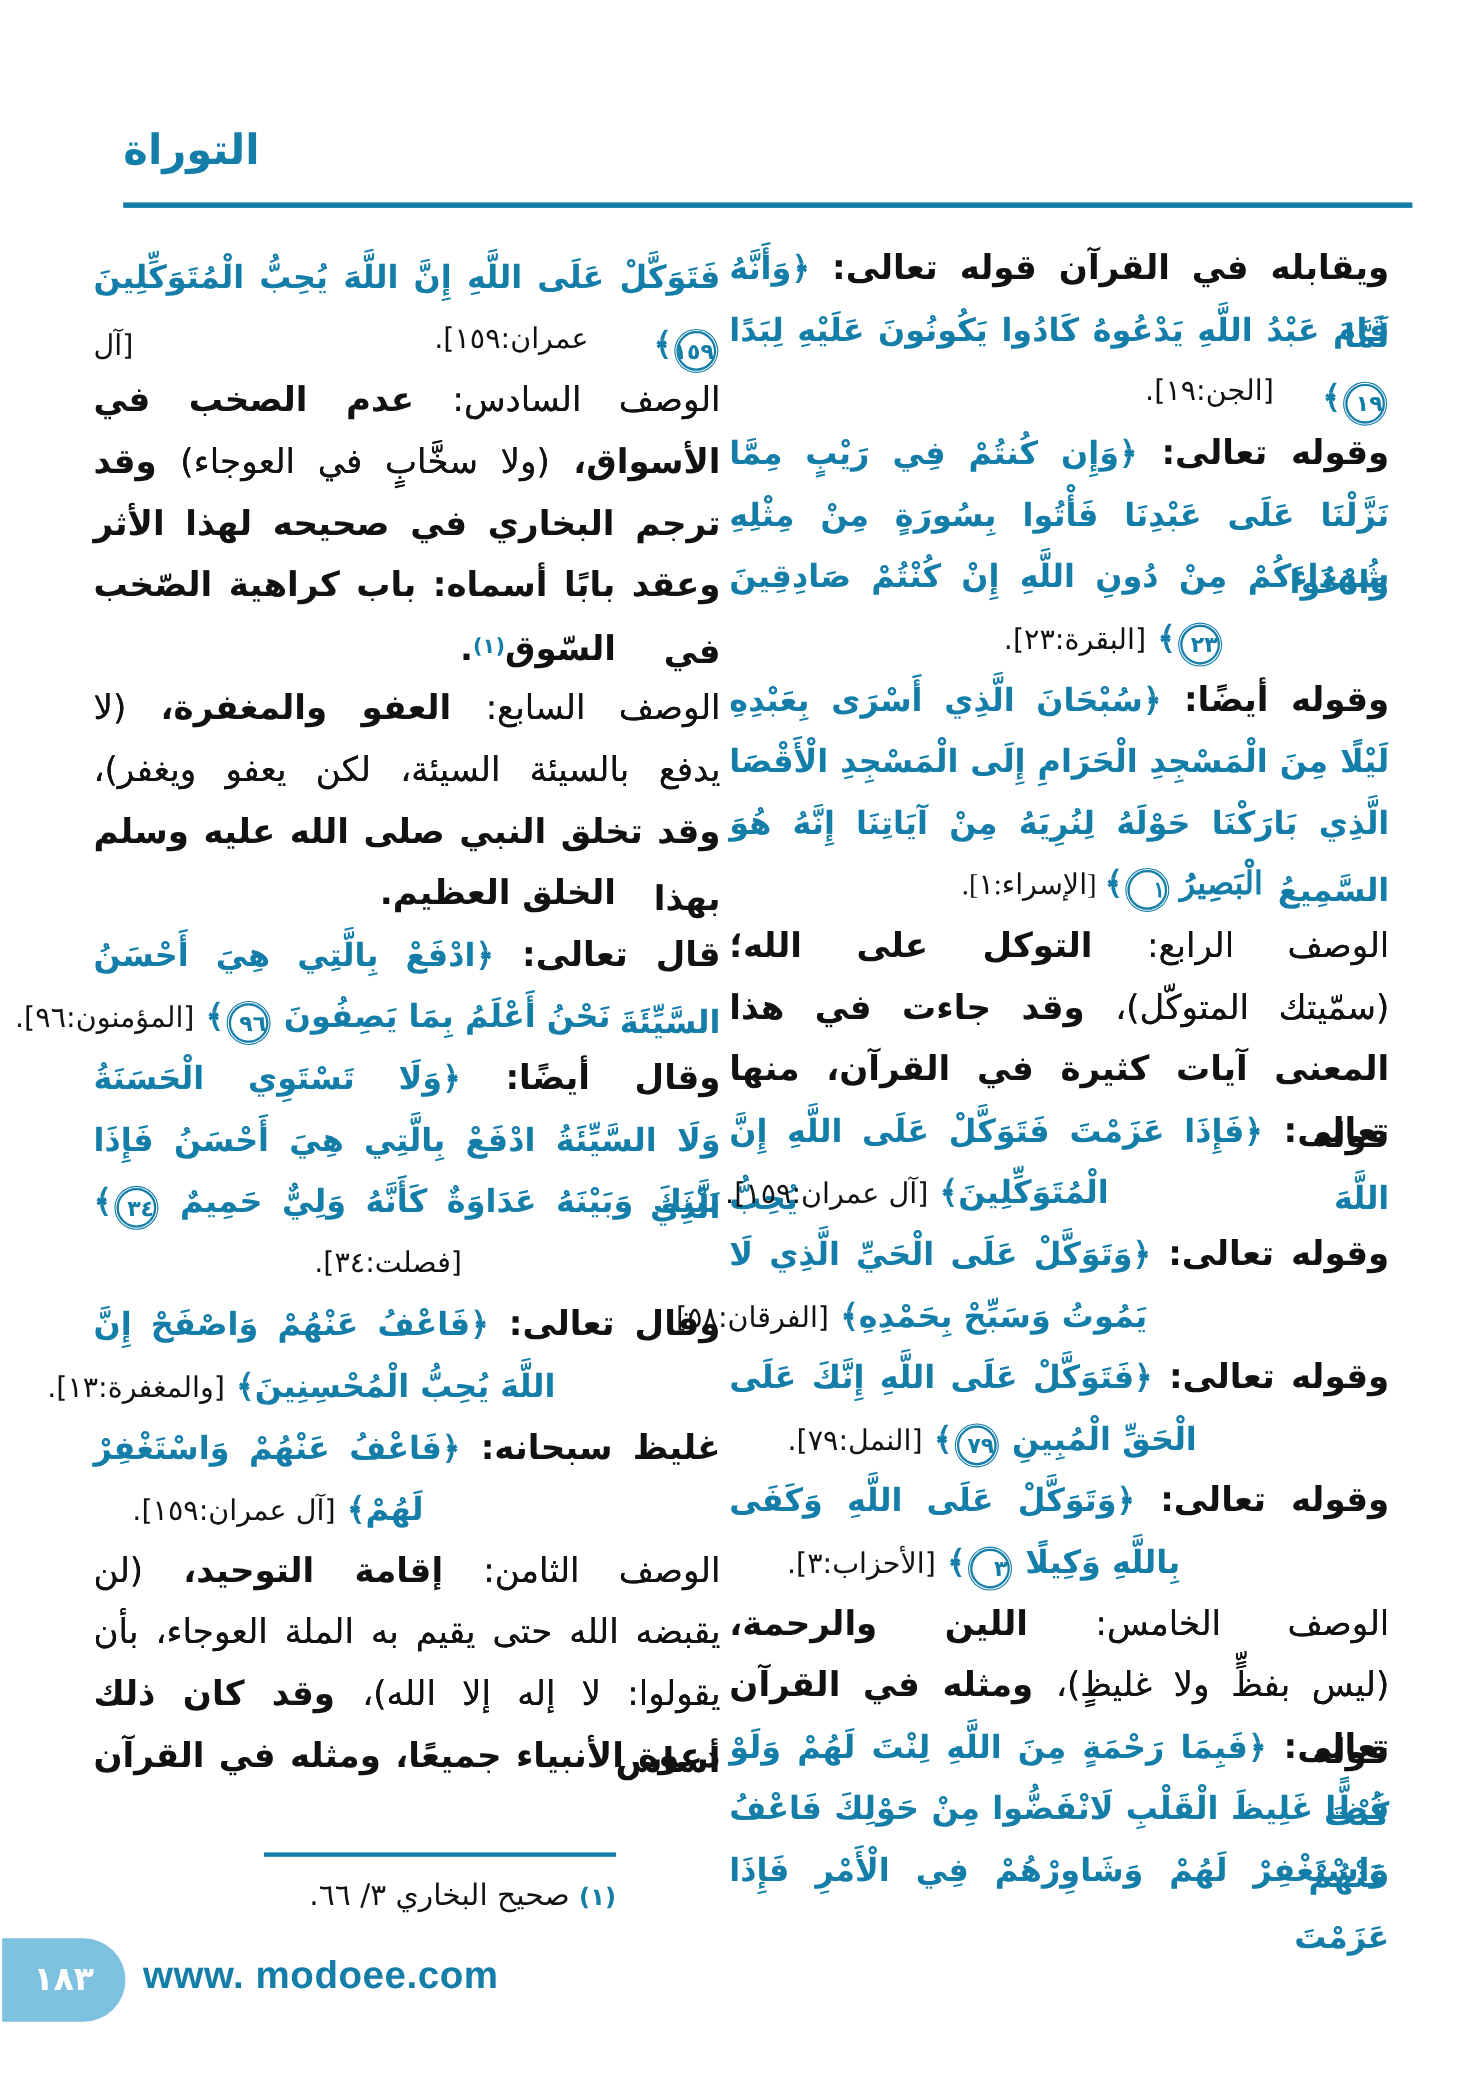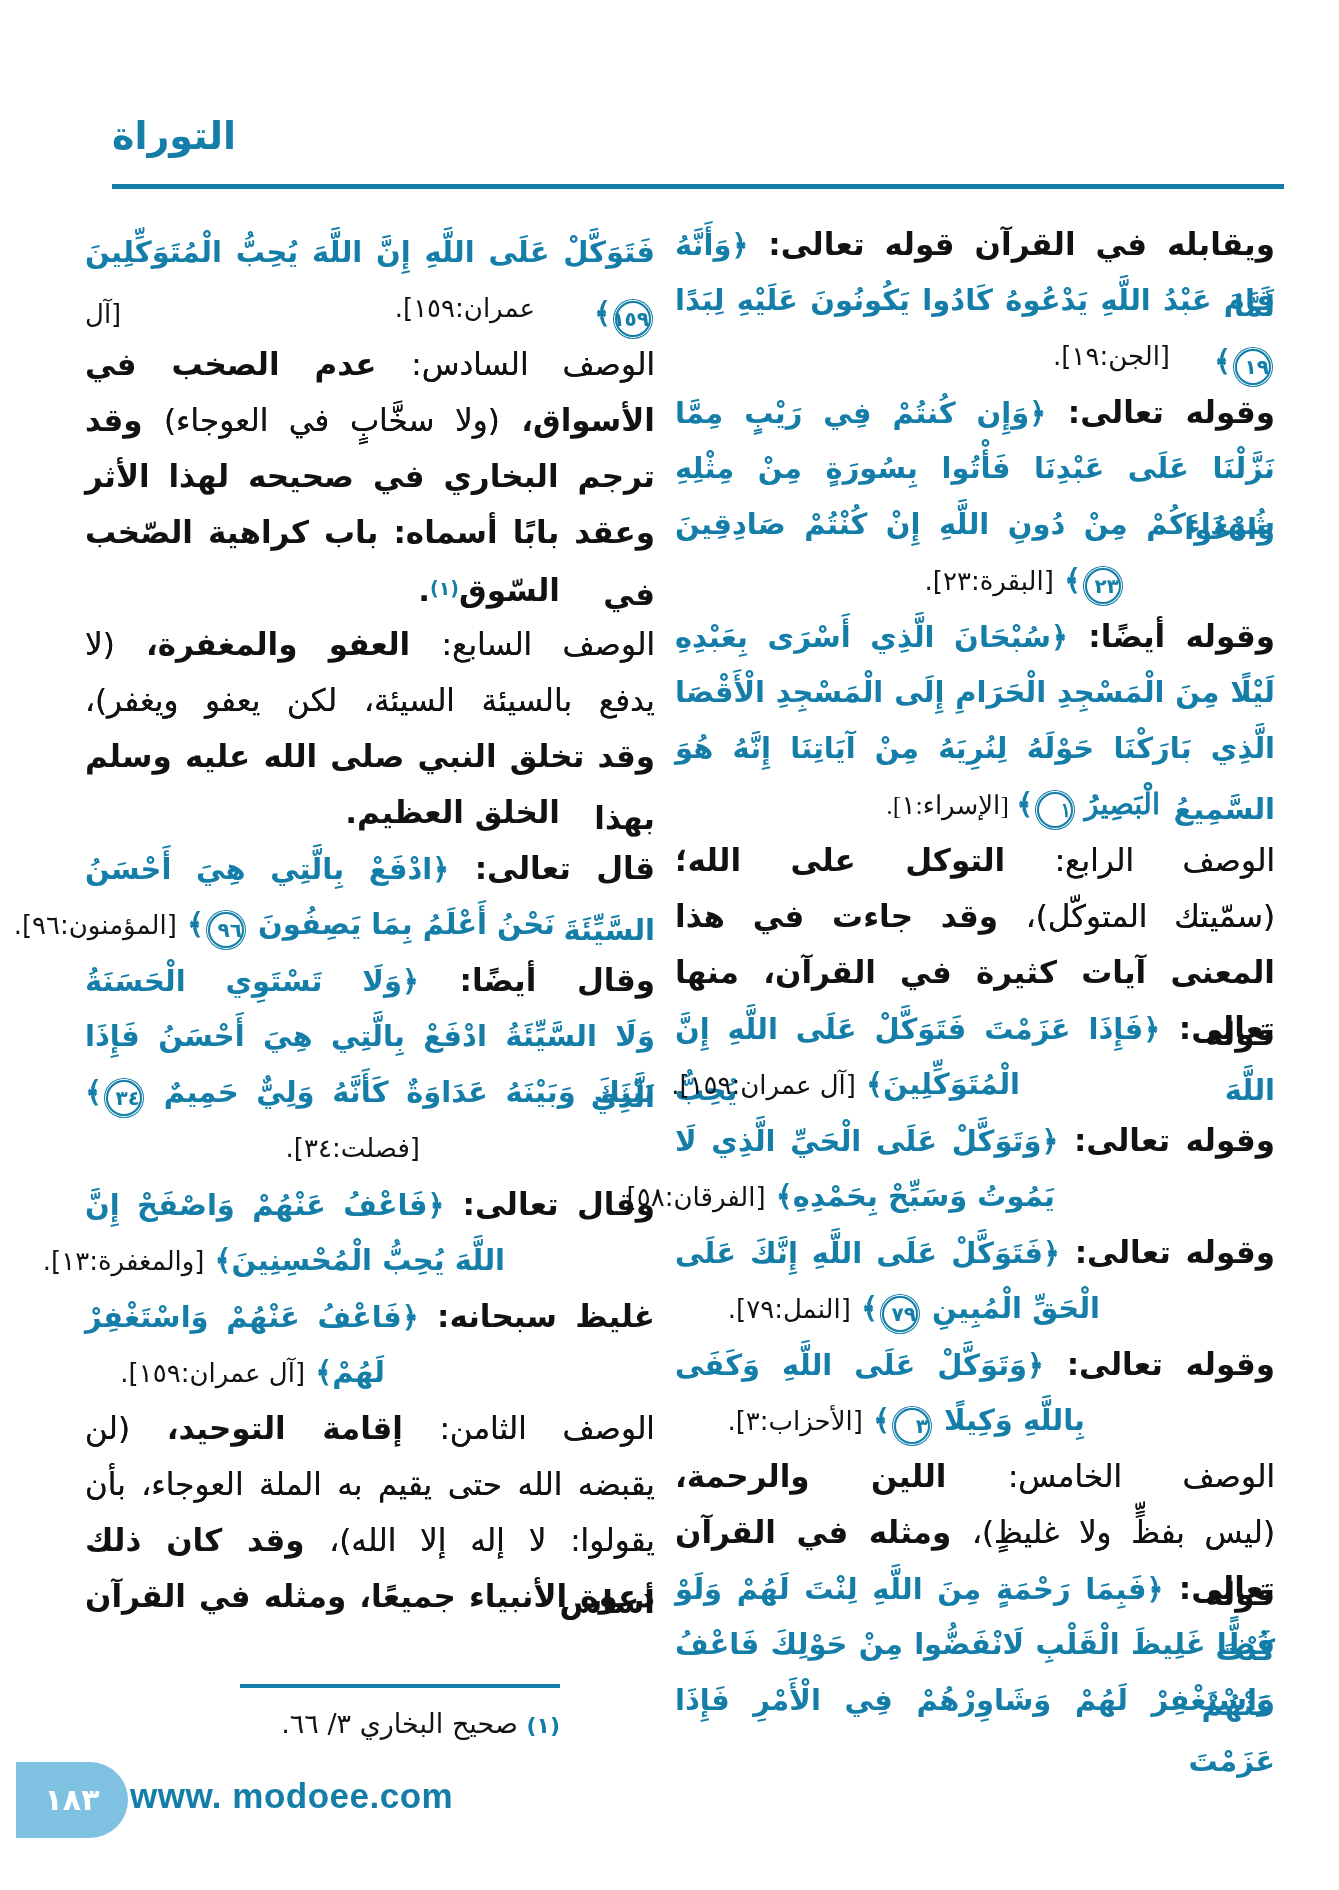"التوراة" .page { padding-left: 12px -> none }
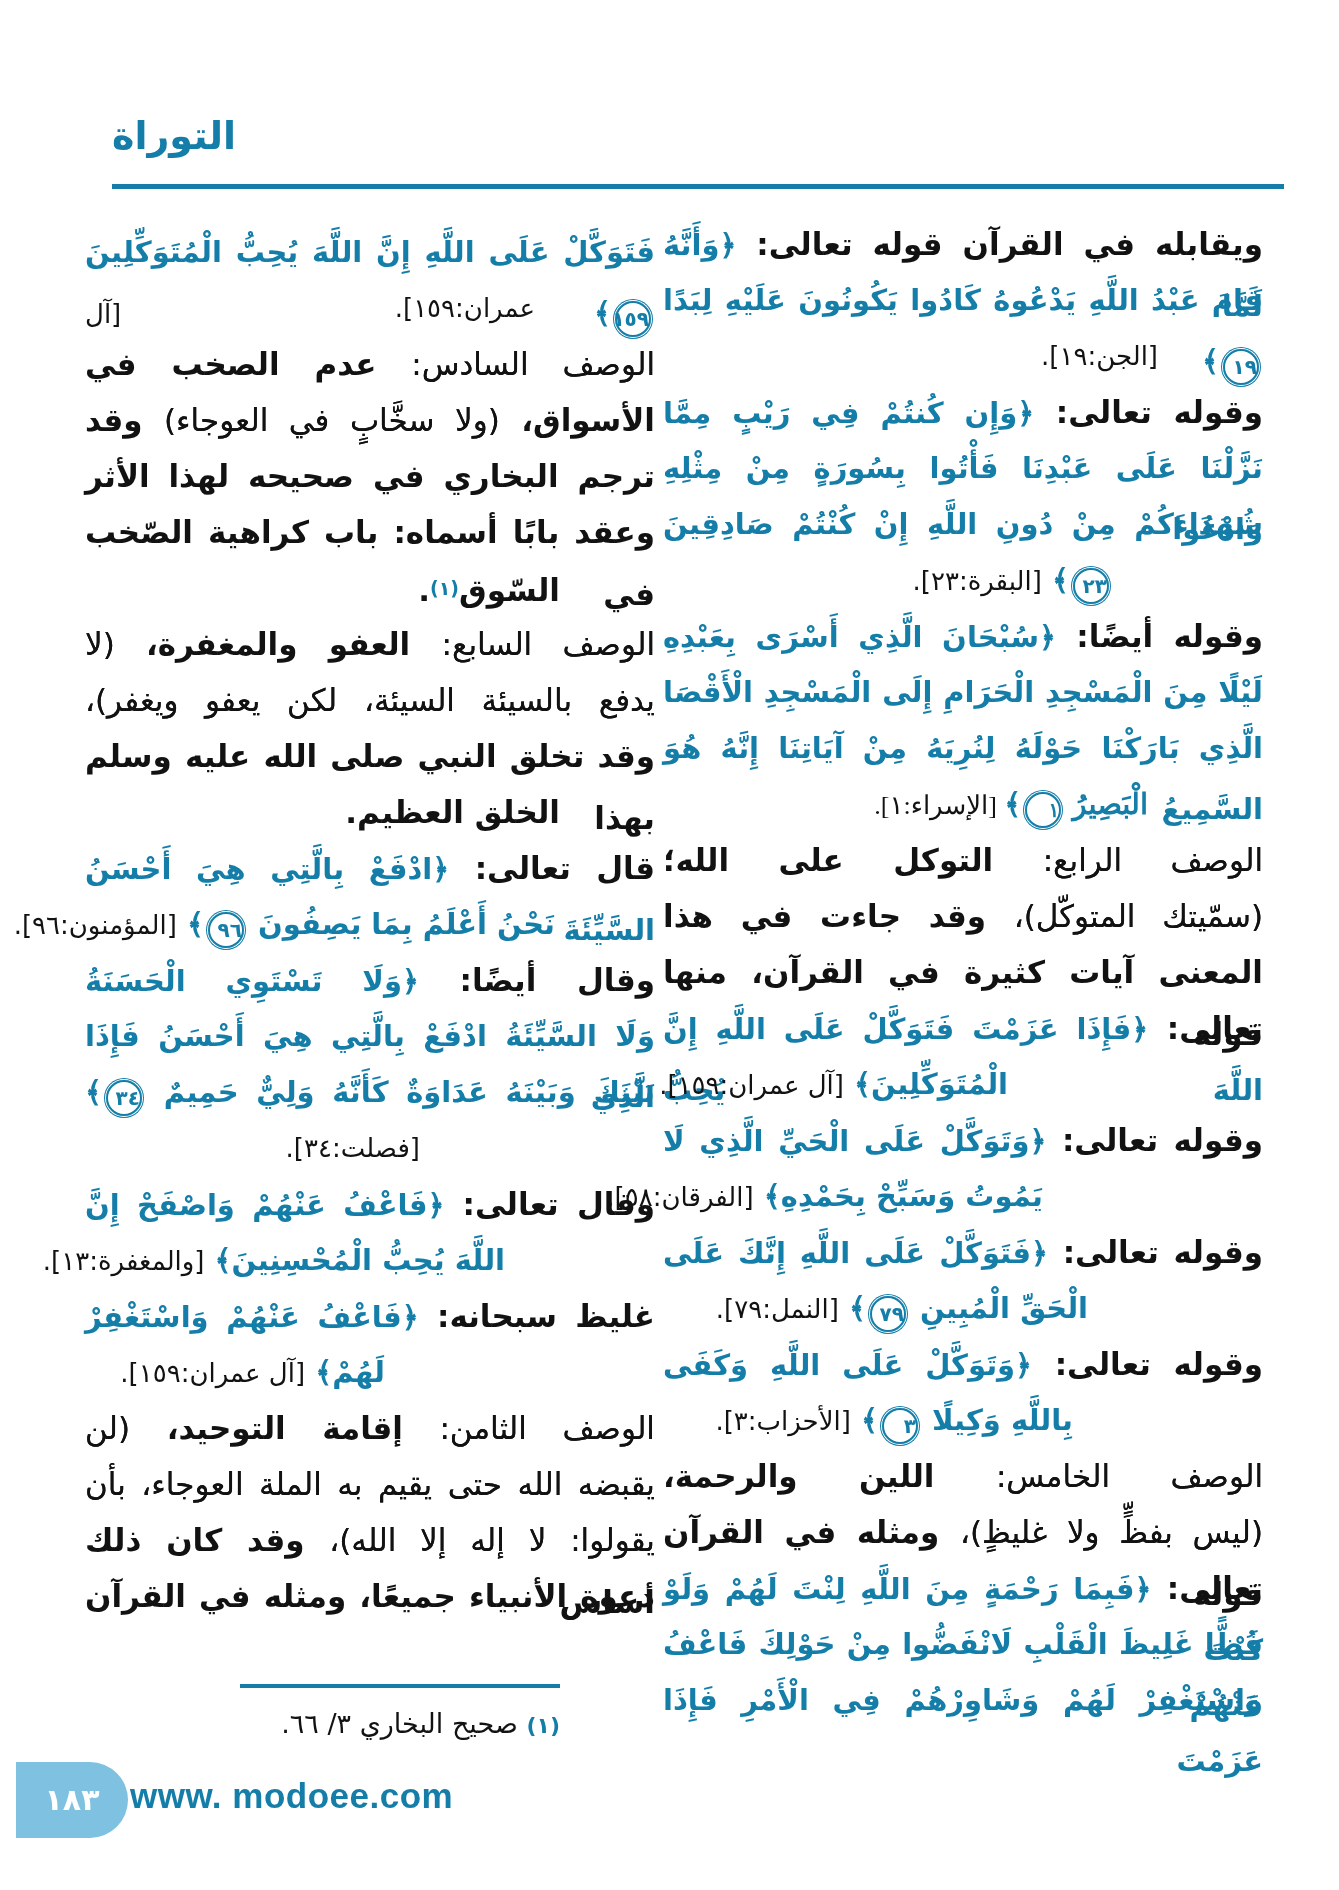"١٨٣" .page-badge { left: 16px -> 2px }
